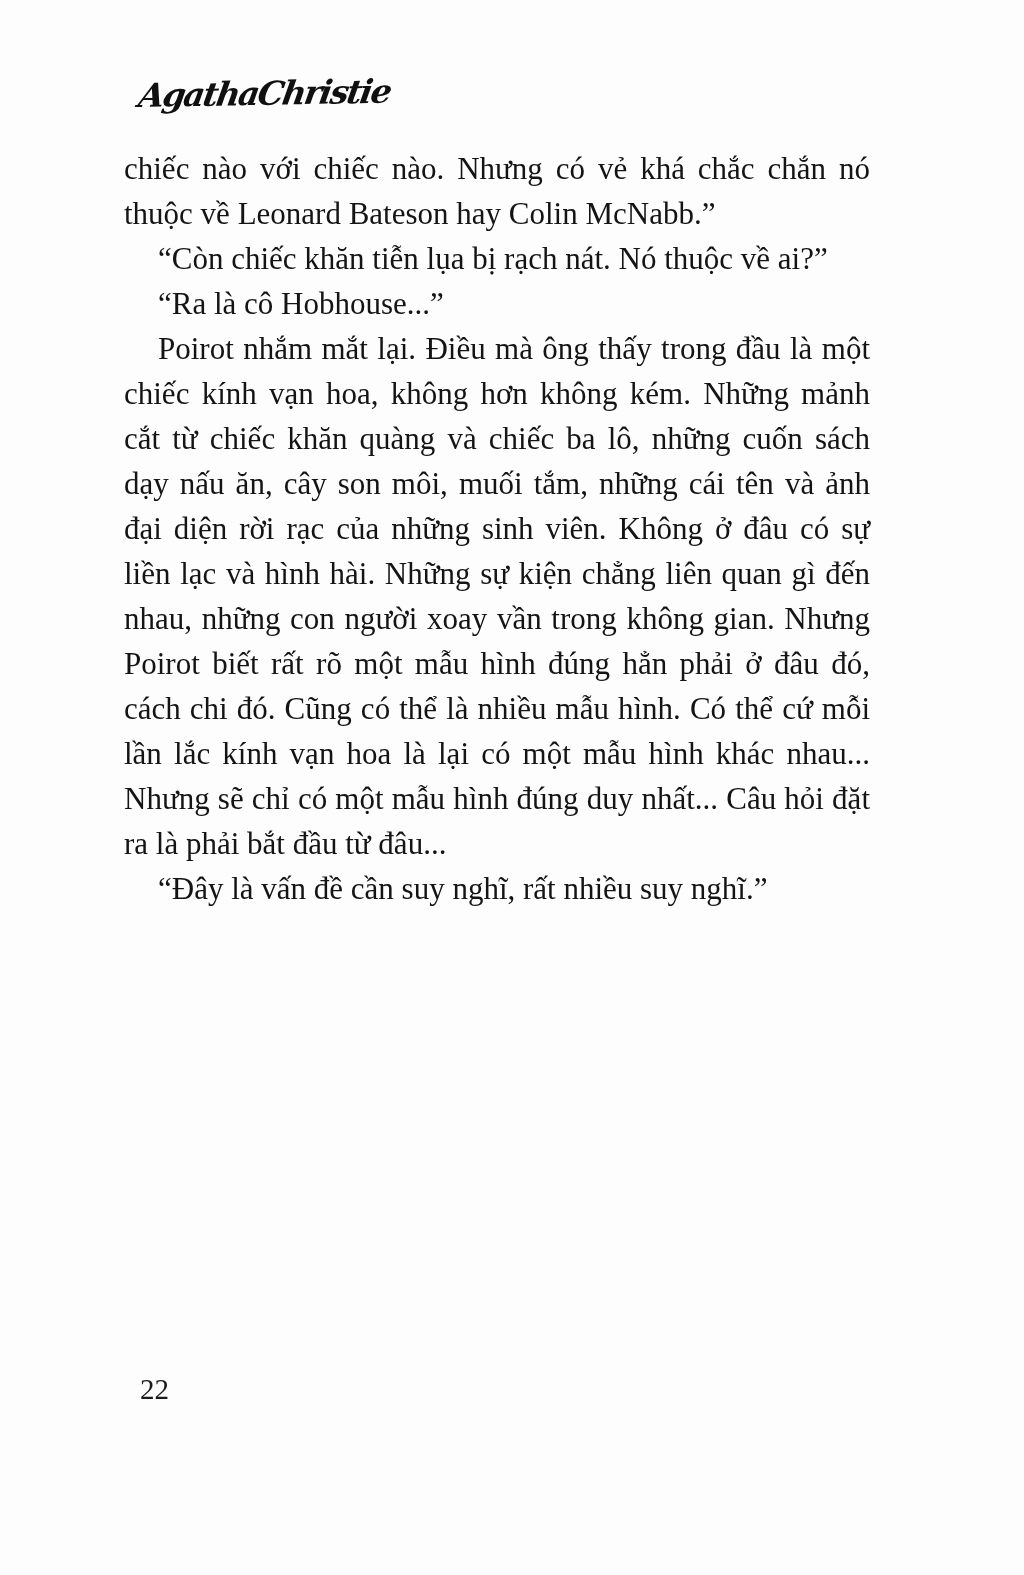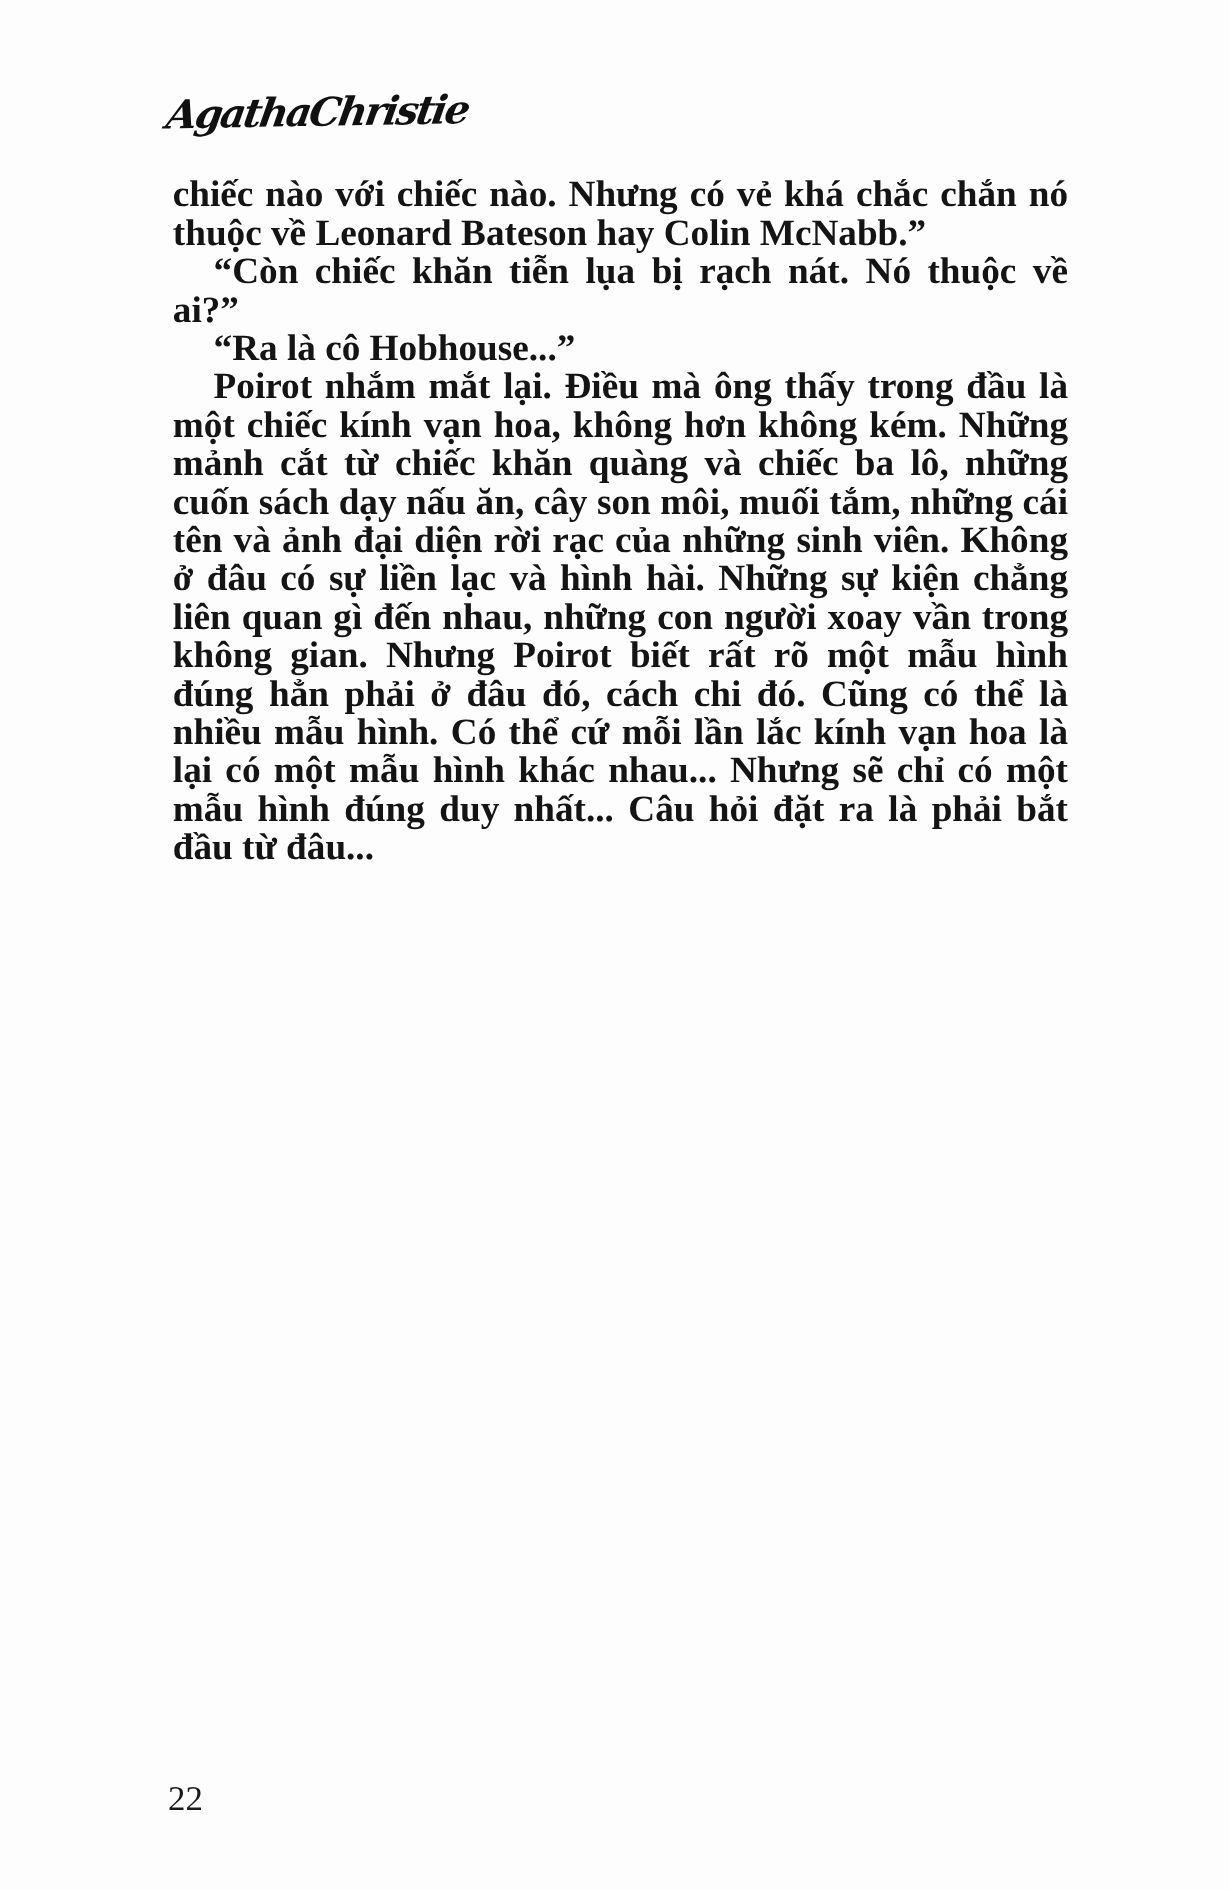"chiếc nào với chiếc nào." .content { font-weight: bold -> none; left: 144px -> 124px; line-height: 32px -> 45px }
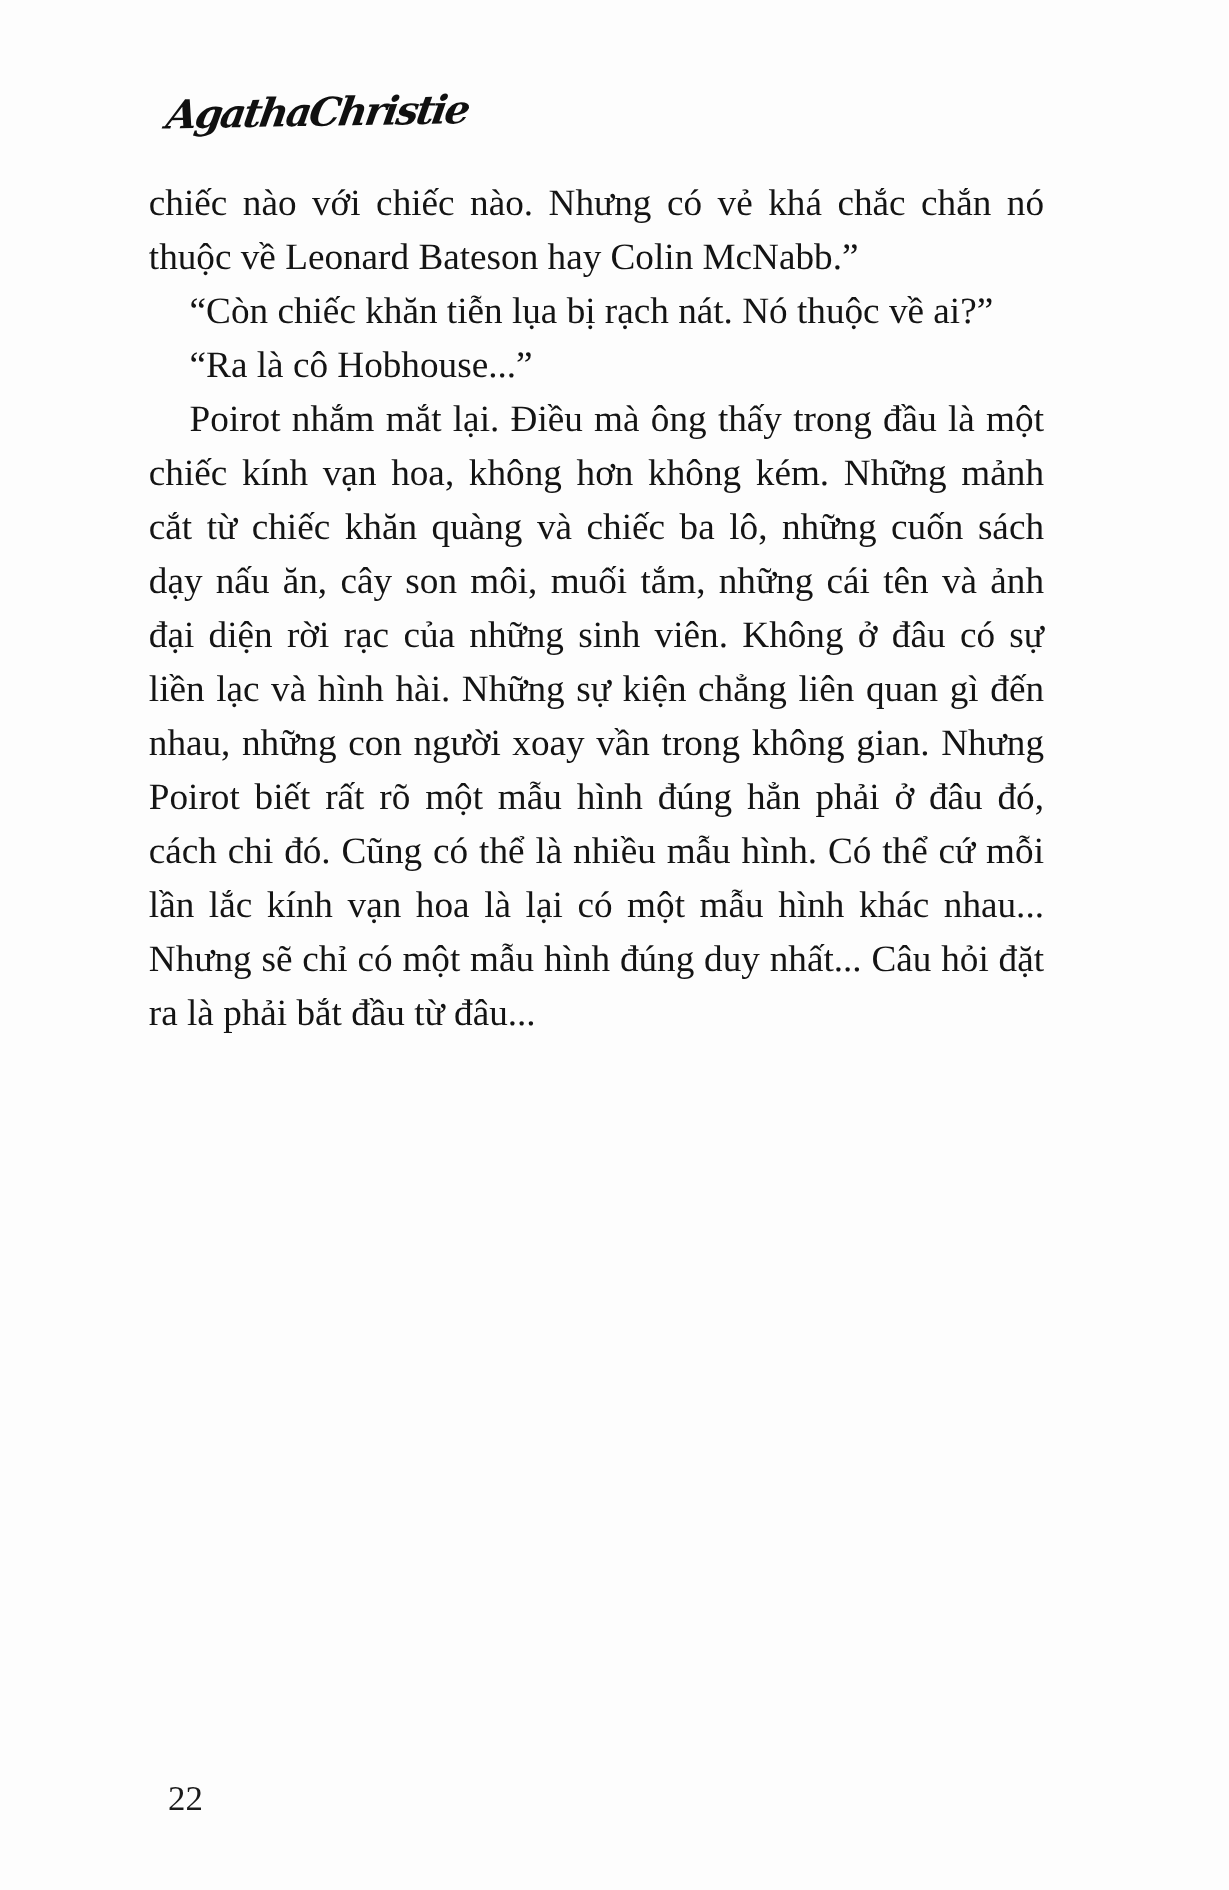"“Đây là vấn đề cần" p.para { html: none -> <p>“Đây là vấn đề cần suy nghĩ, rất nhiều suy nghĩ.”</p> }
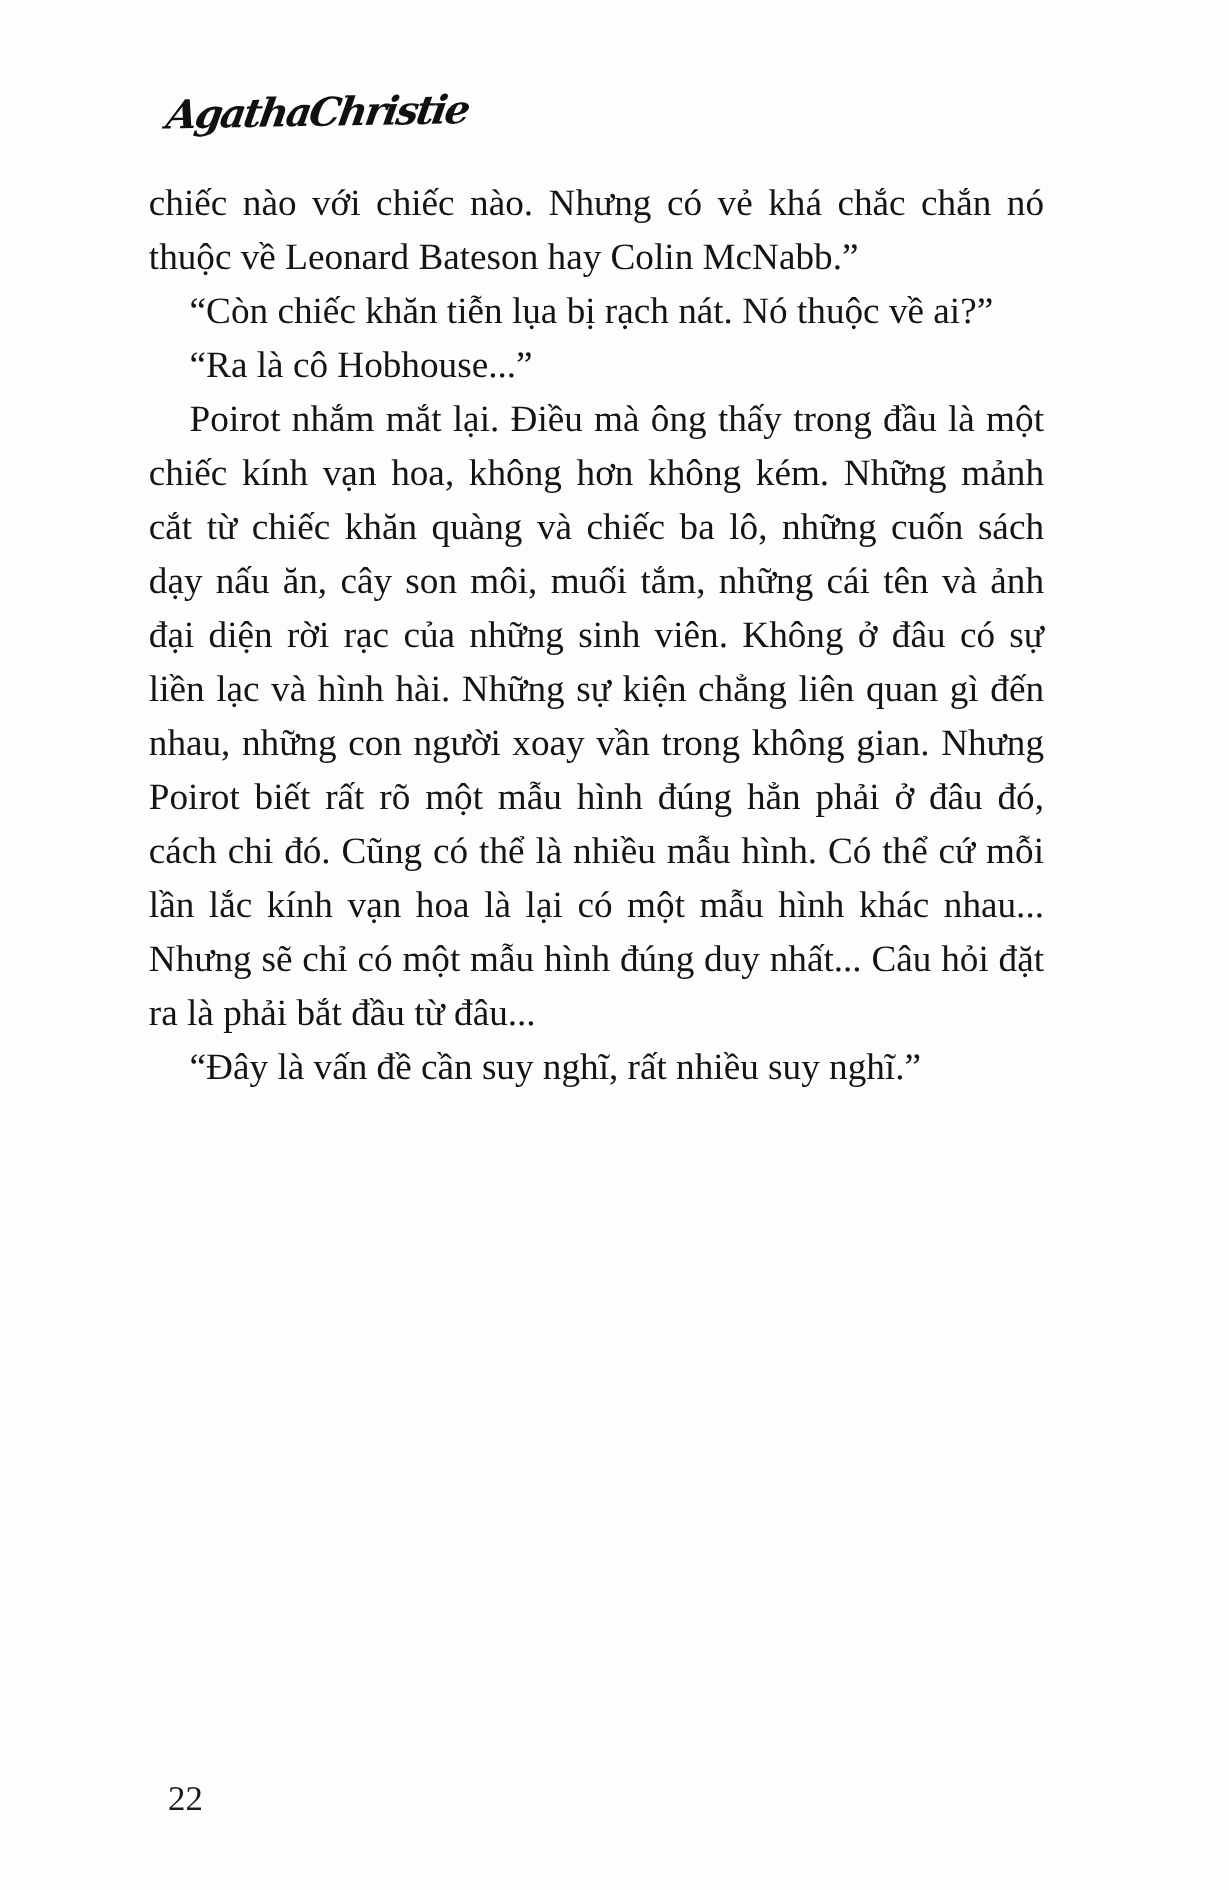"22" .page-number { top: 1483px -> 1373px }
